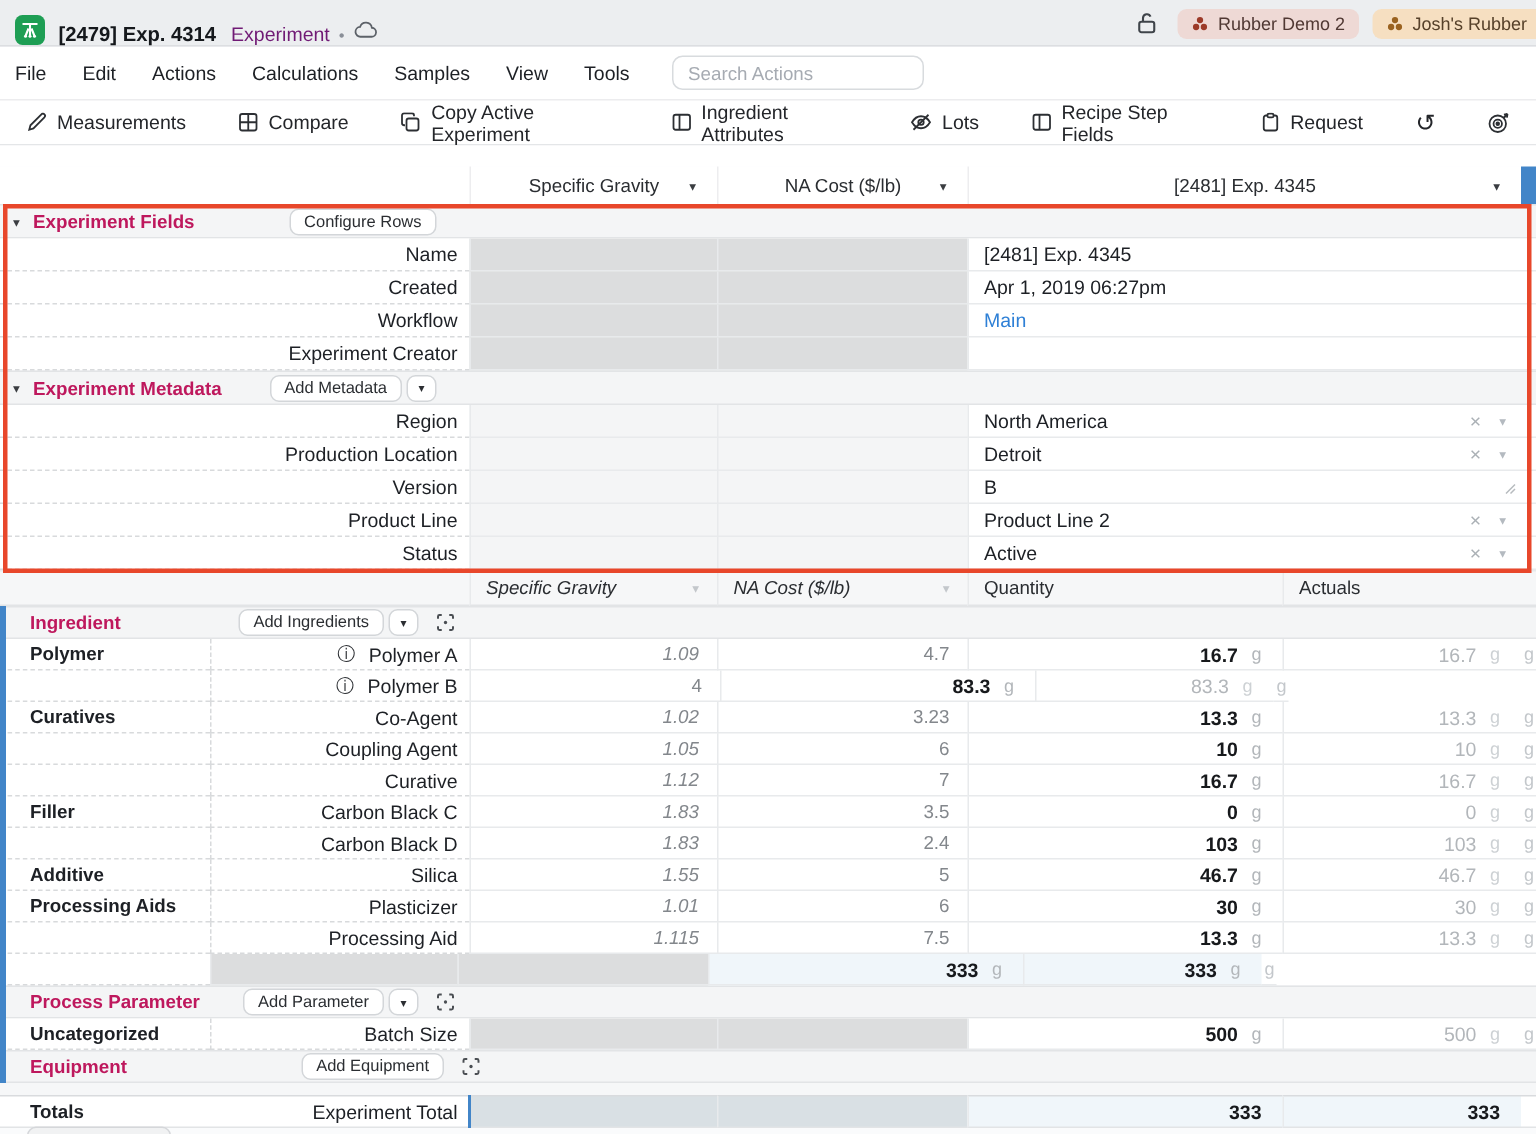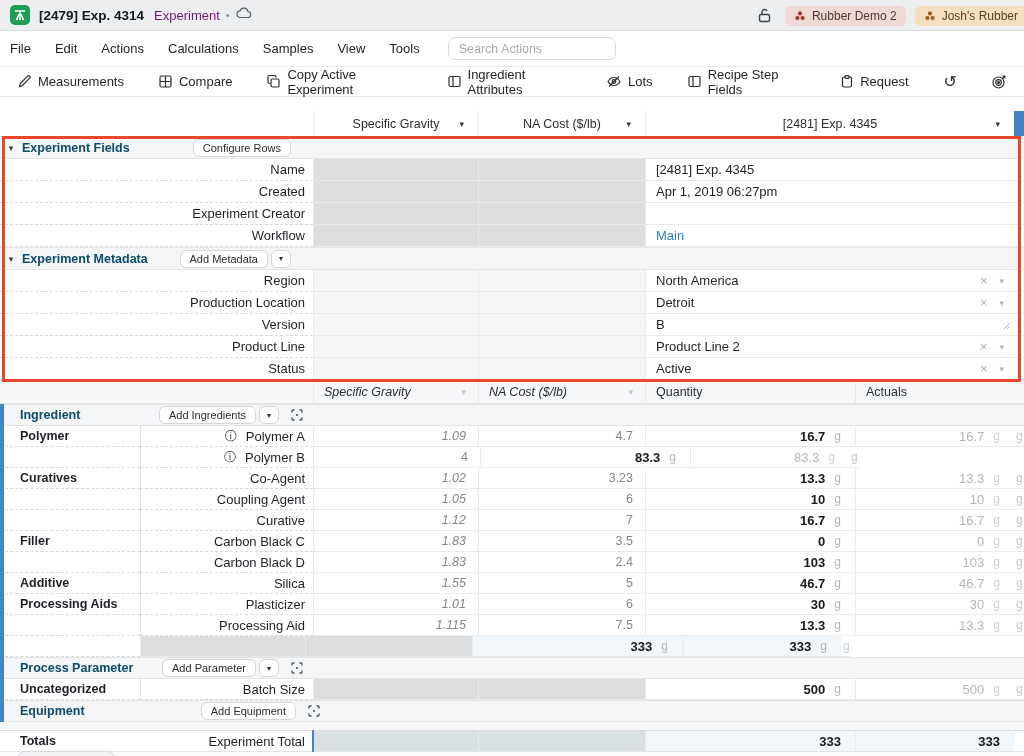"[2479] Exp. 4314" .topbar { align-items: center -> flex-end }
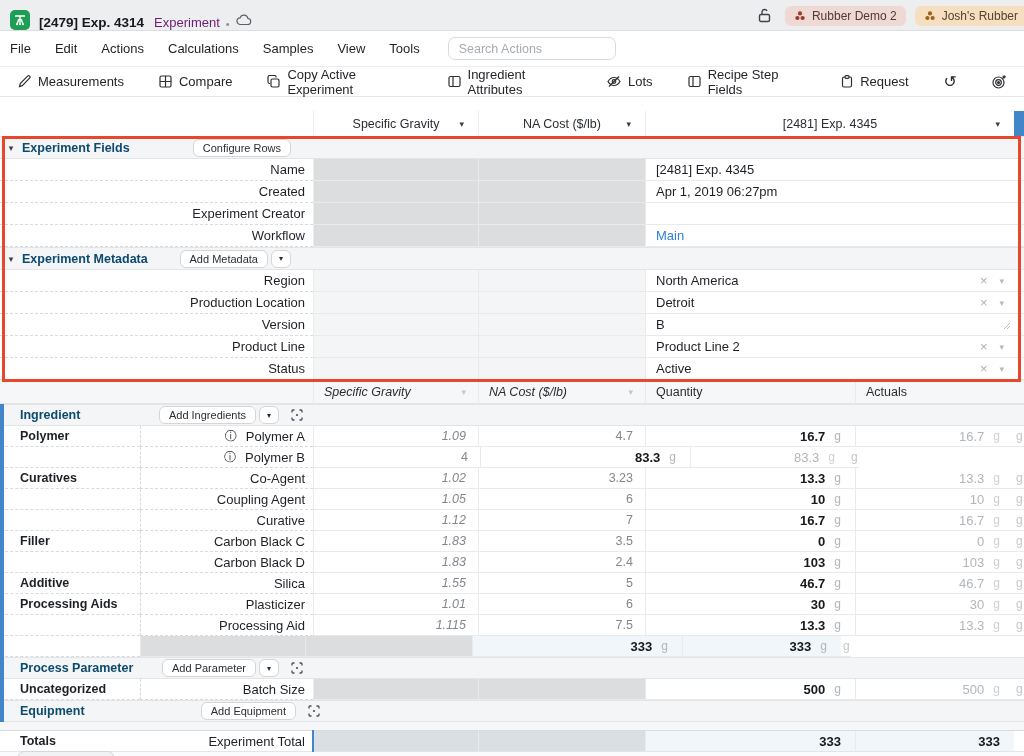"Experiment Fields" .sect-title { color: #0c4a6e -> #be185d }
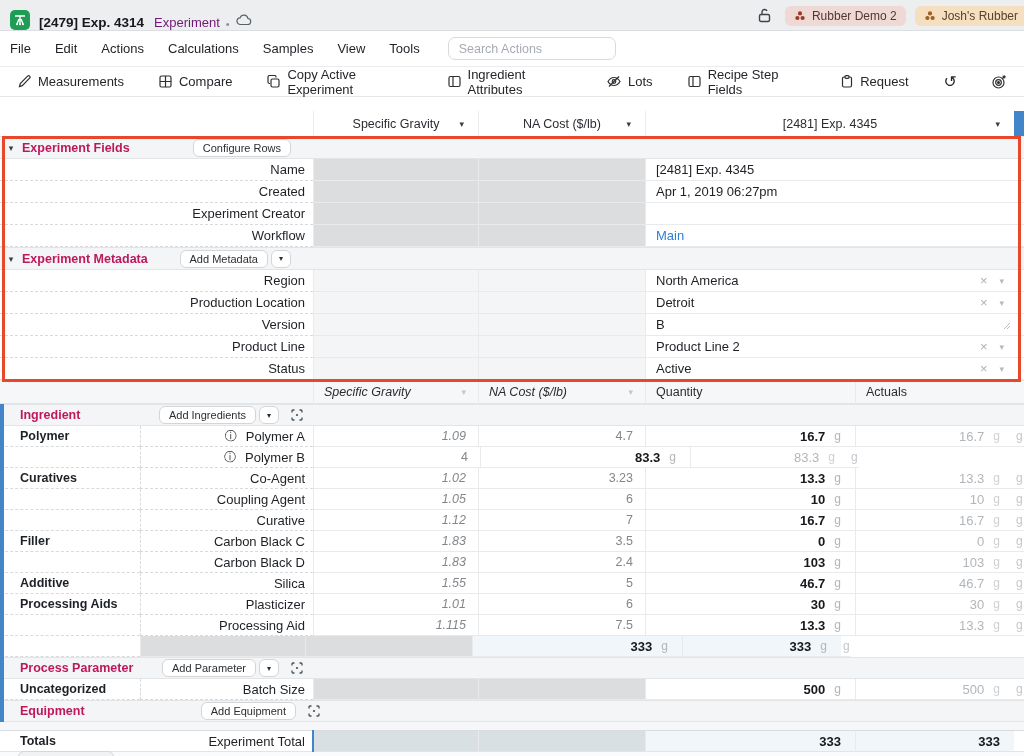"Experiment Creator" div.row { order: before "Workflow" -> after "Workflow" }
